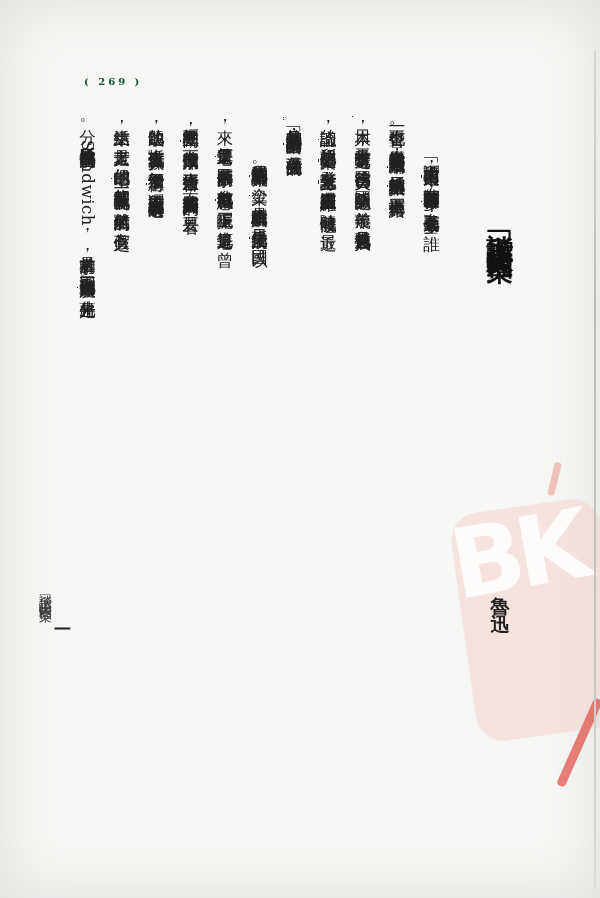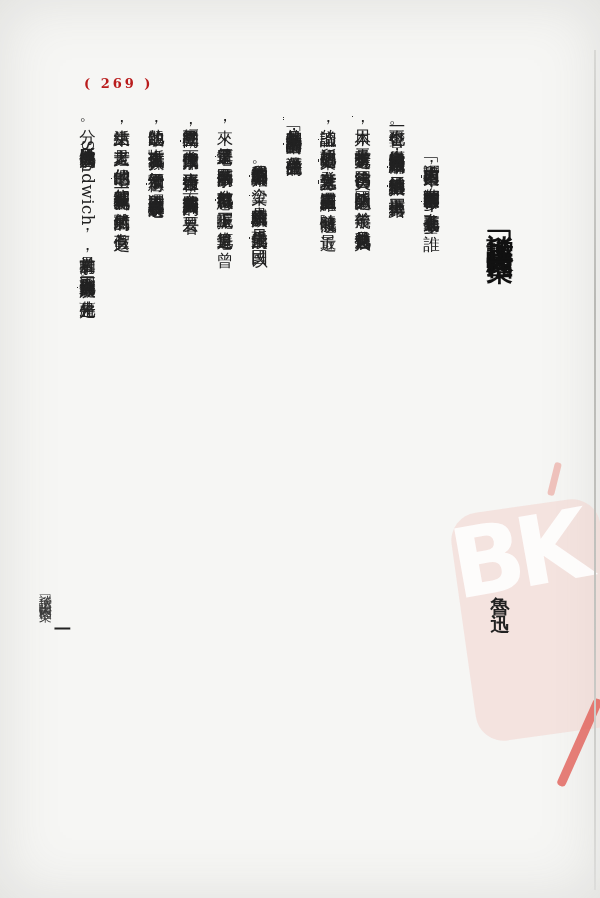"( 269 )" .pagenum-top { color: #b91c1c -> #14532d; font-size: 13px -> 10px }
